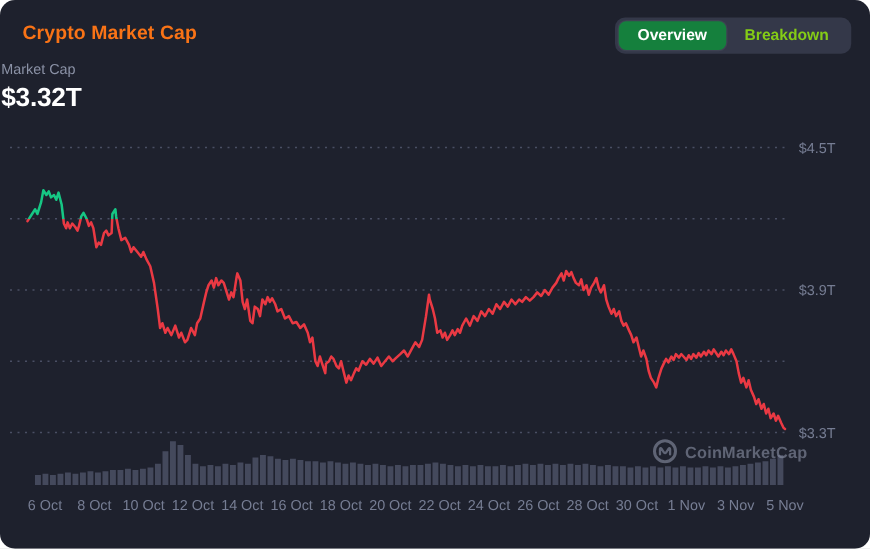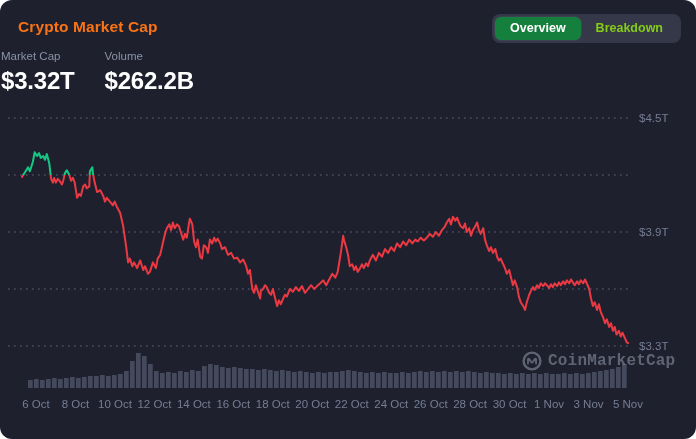"Volume" div.stat { html: <div> <div>Volume</div> <div>$262.2B</div> </div> -> none }
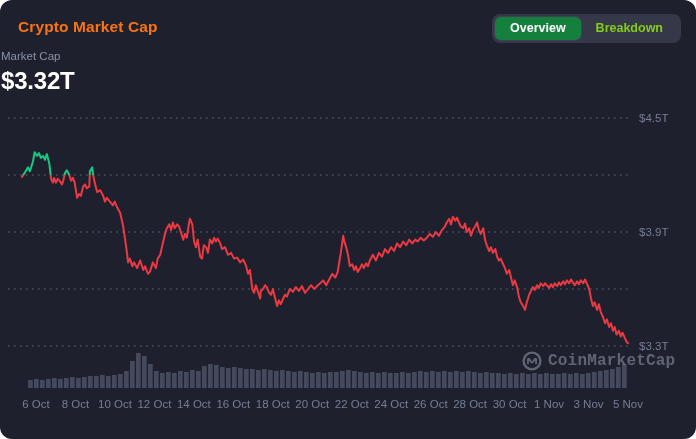"$3.32T" .stat .val { font-size: 24px -> 21px }
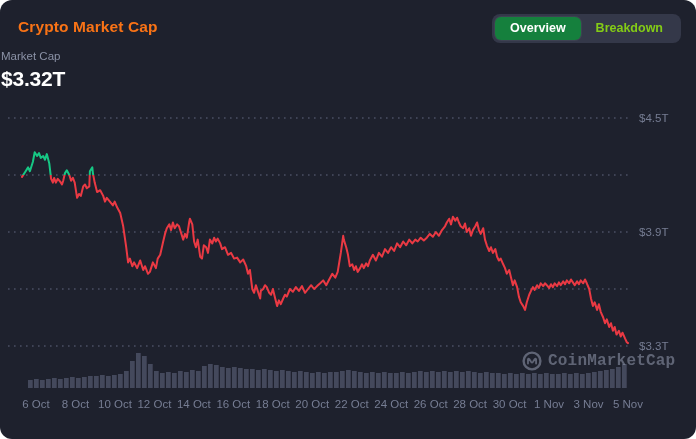"CoinMarketCap" .wm-text { font-family: Liberation Mono, monospace -> none; font-size: 16px -> 13px }
